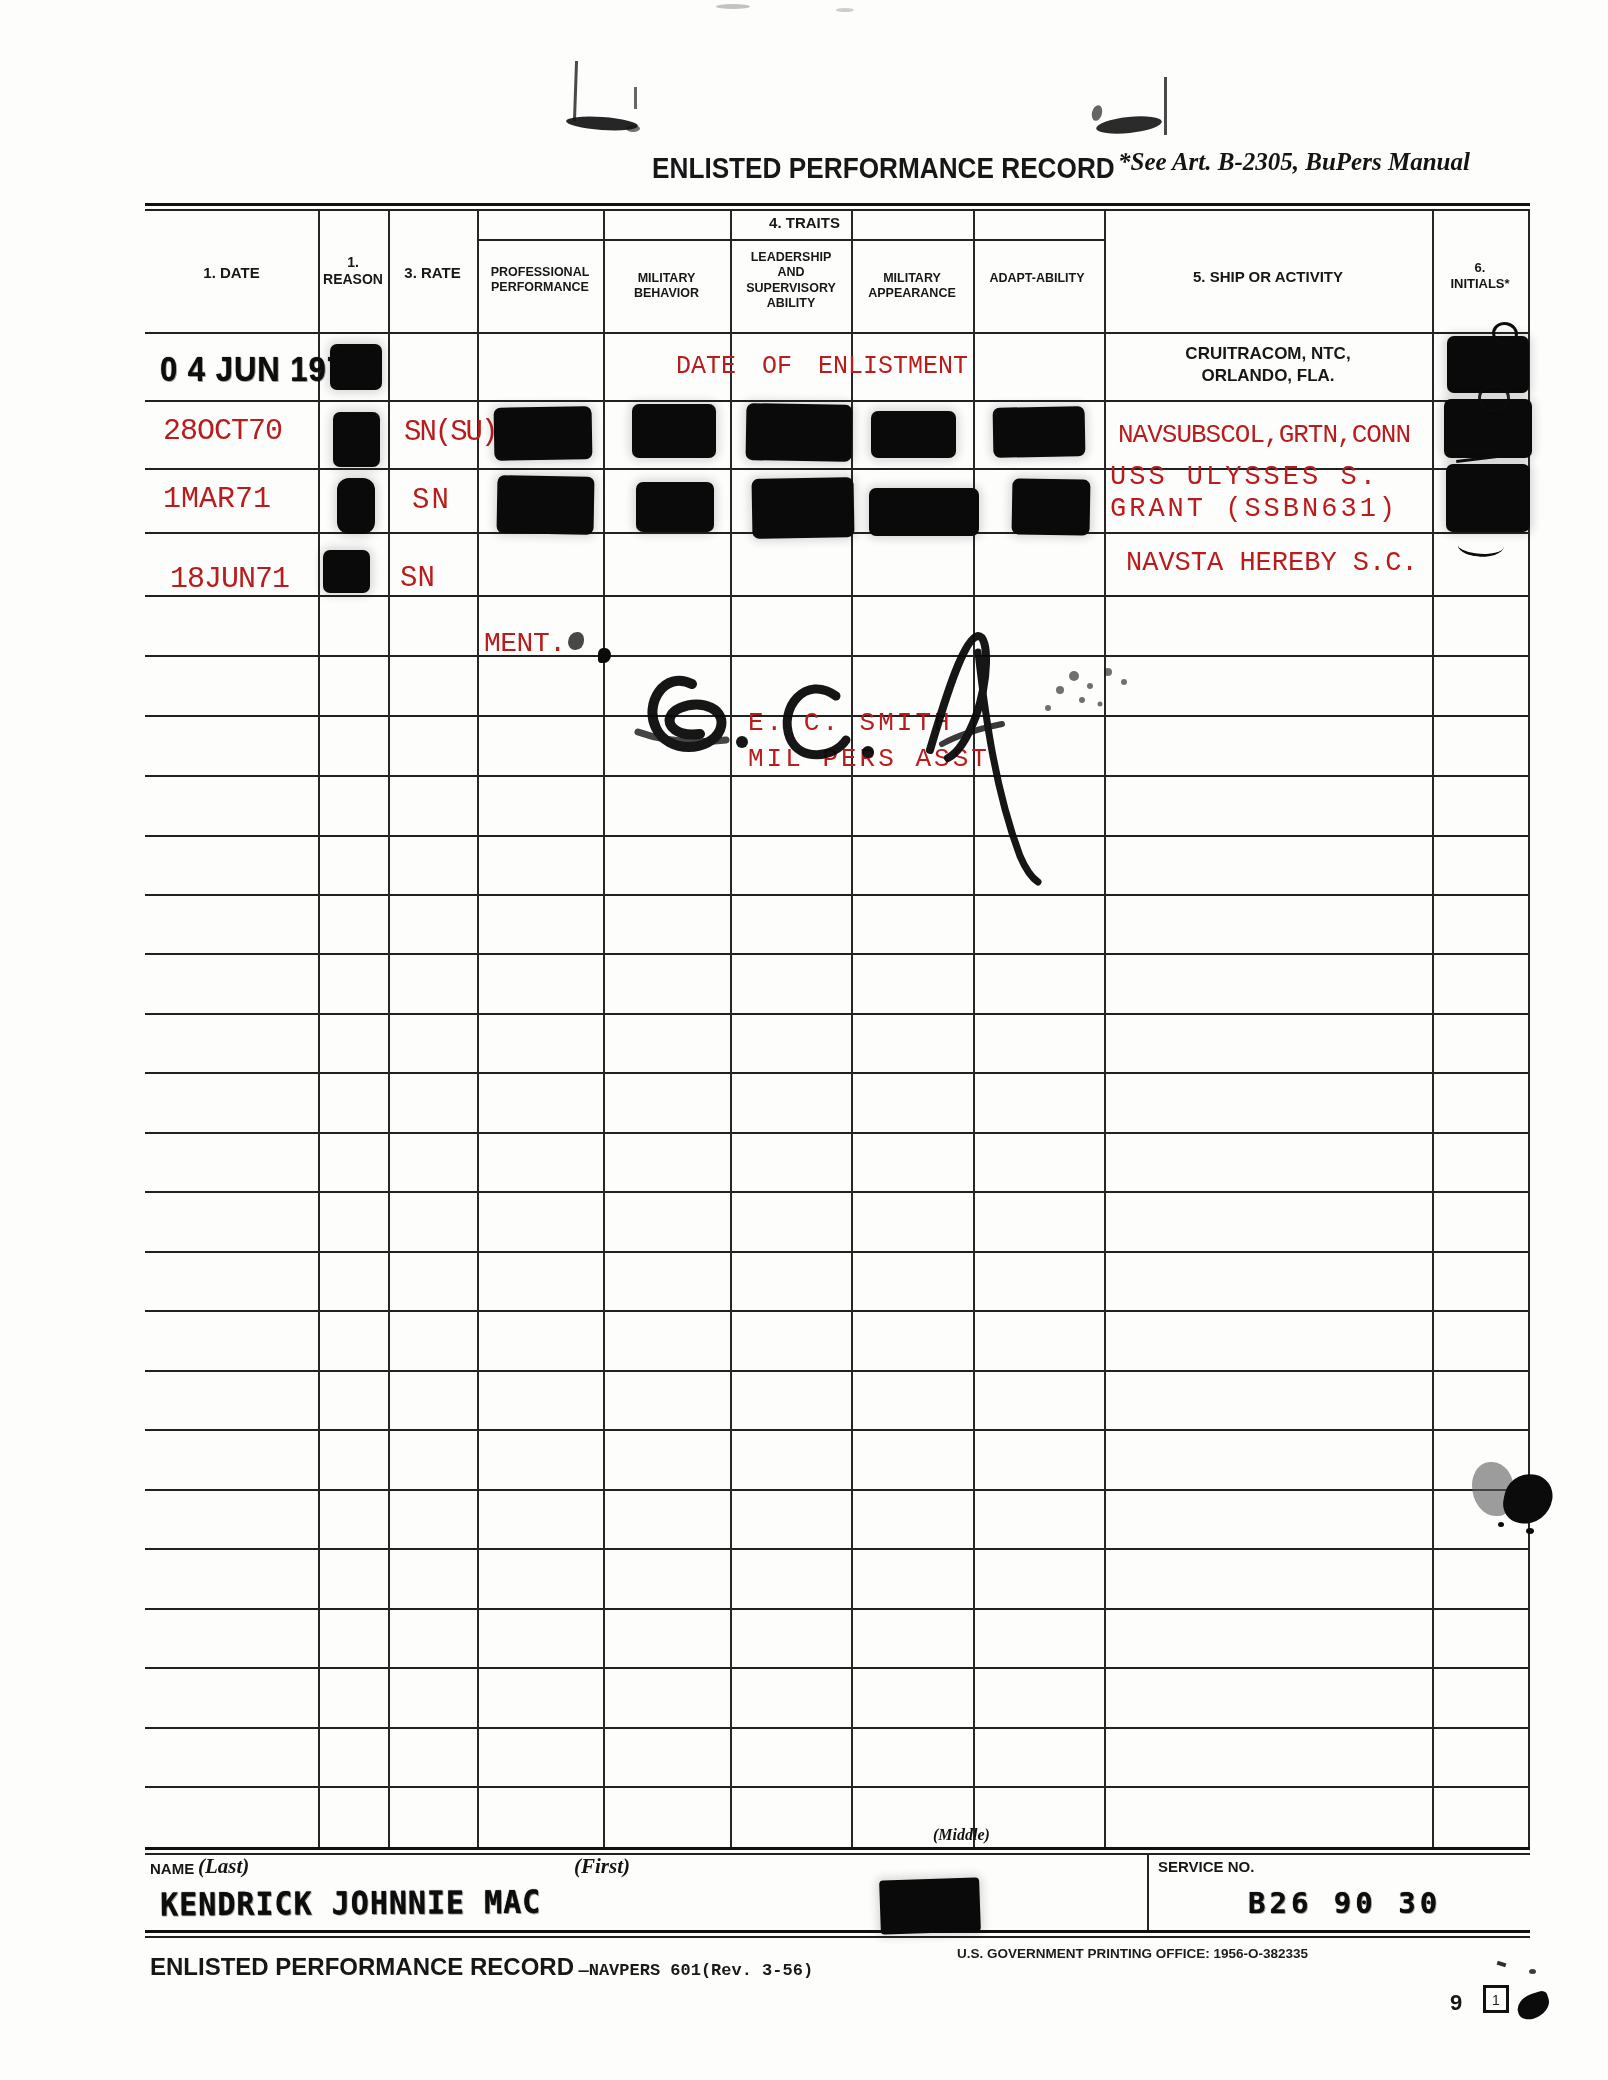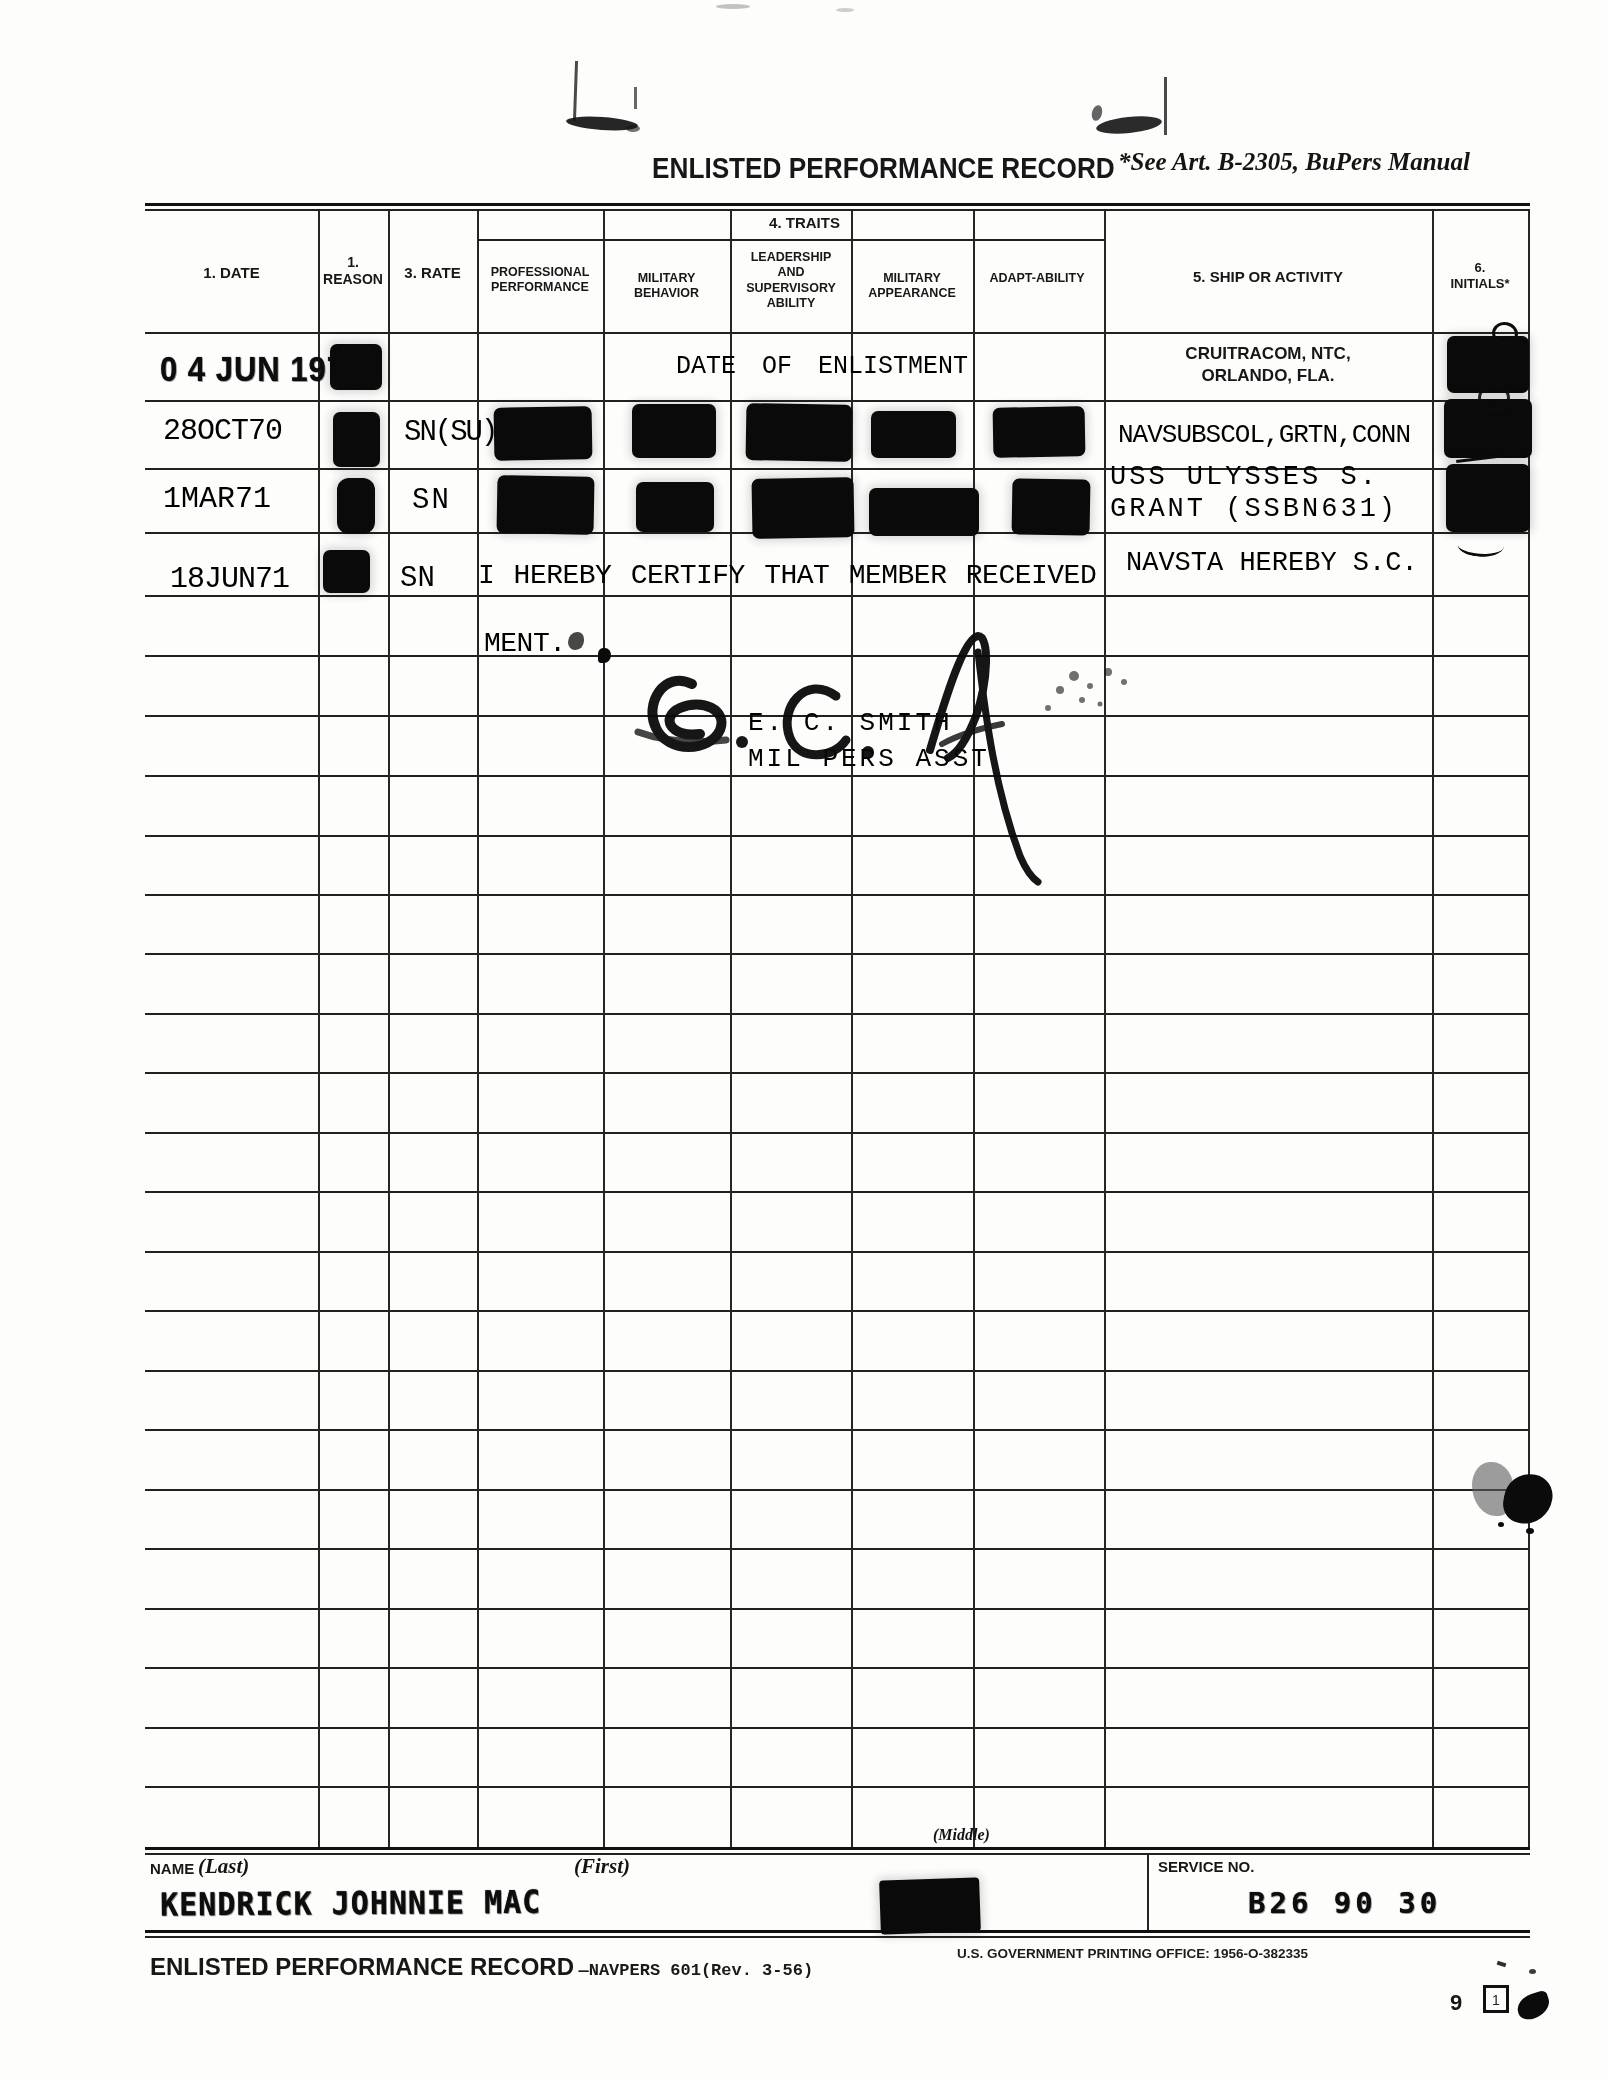"DATE OF ENLISTMENT" .type { color: #000000 -> #b91c1c }
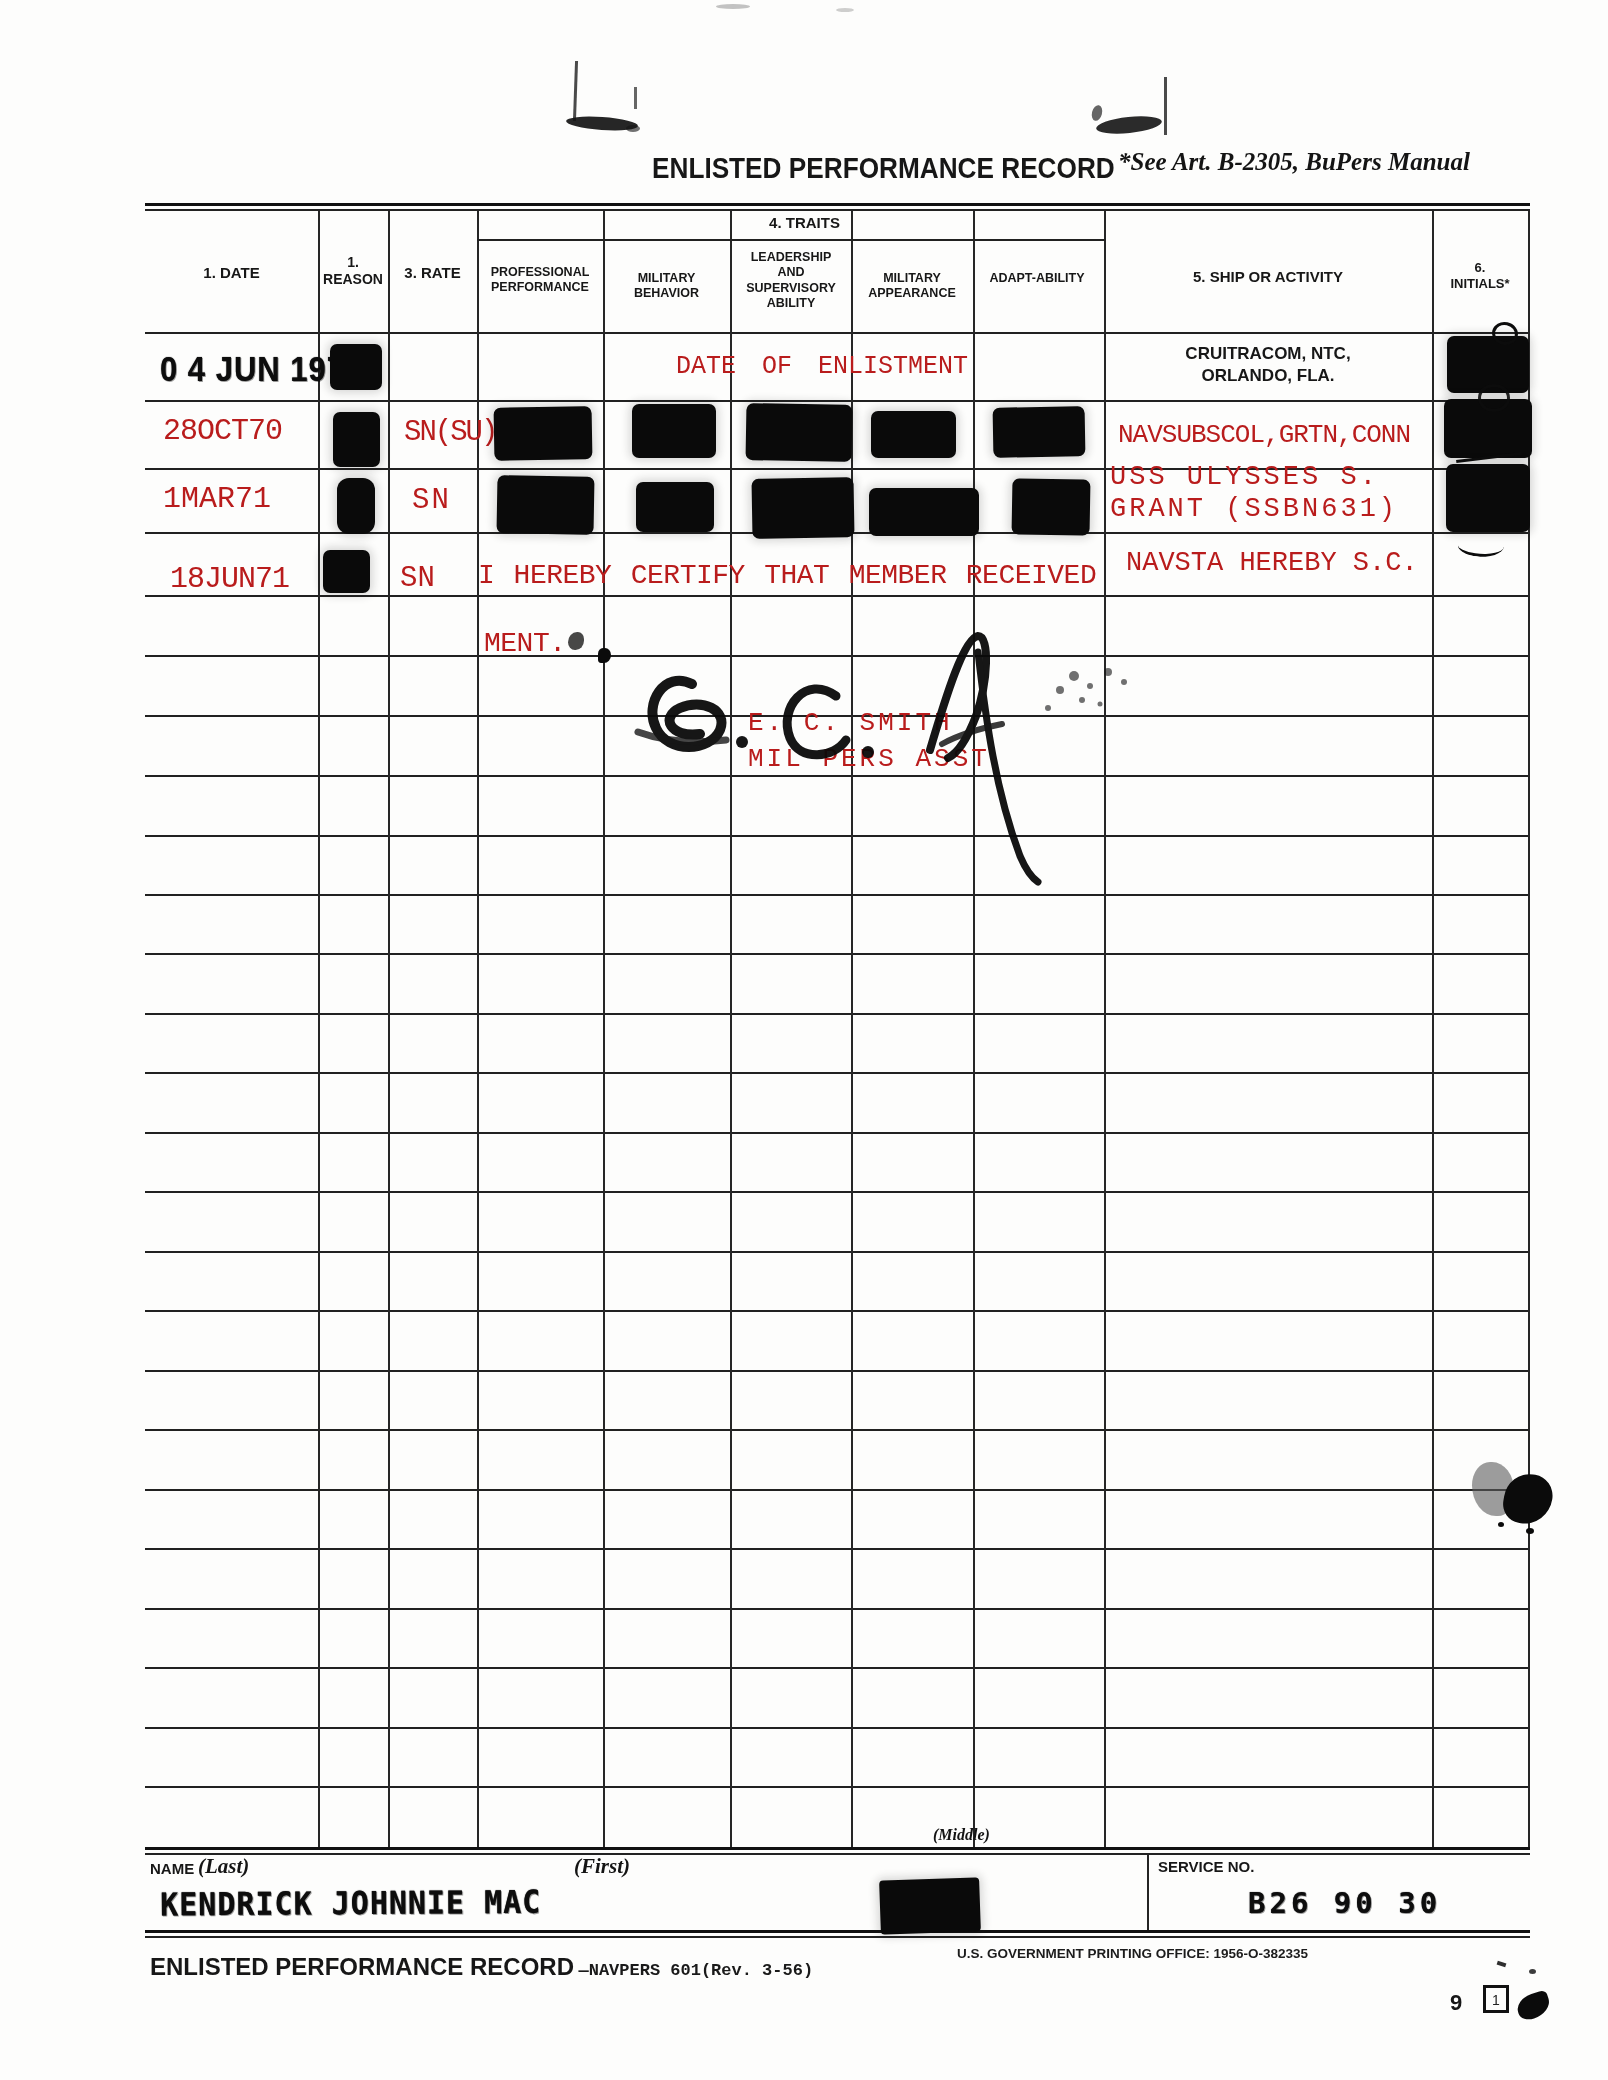"I HEREBY CERTIFY THAT MEMBER" div.abs { html: <div>I HEREBY CERTIFY THAT MEMBER RECEIVED</div> -> none }
